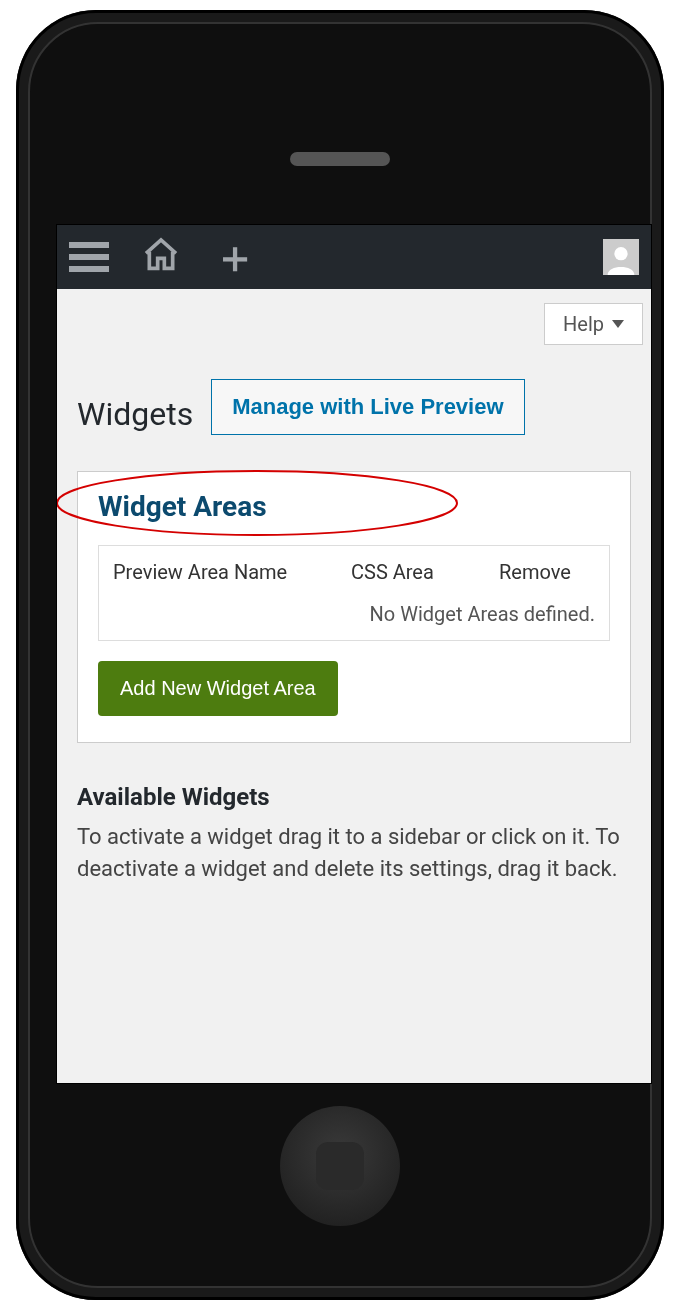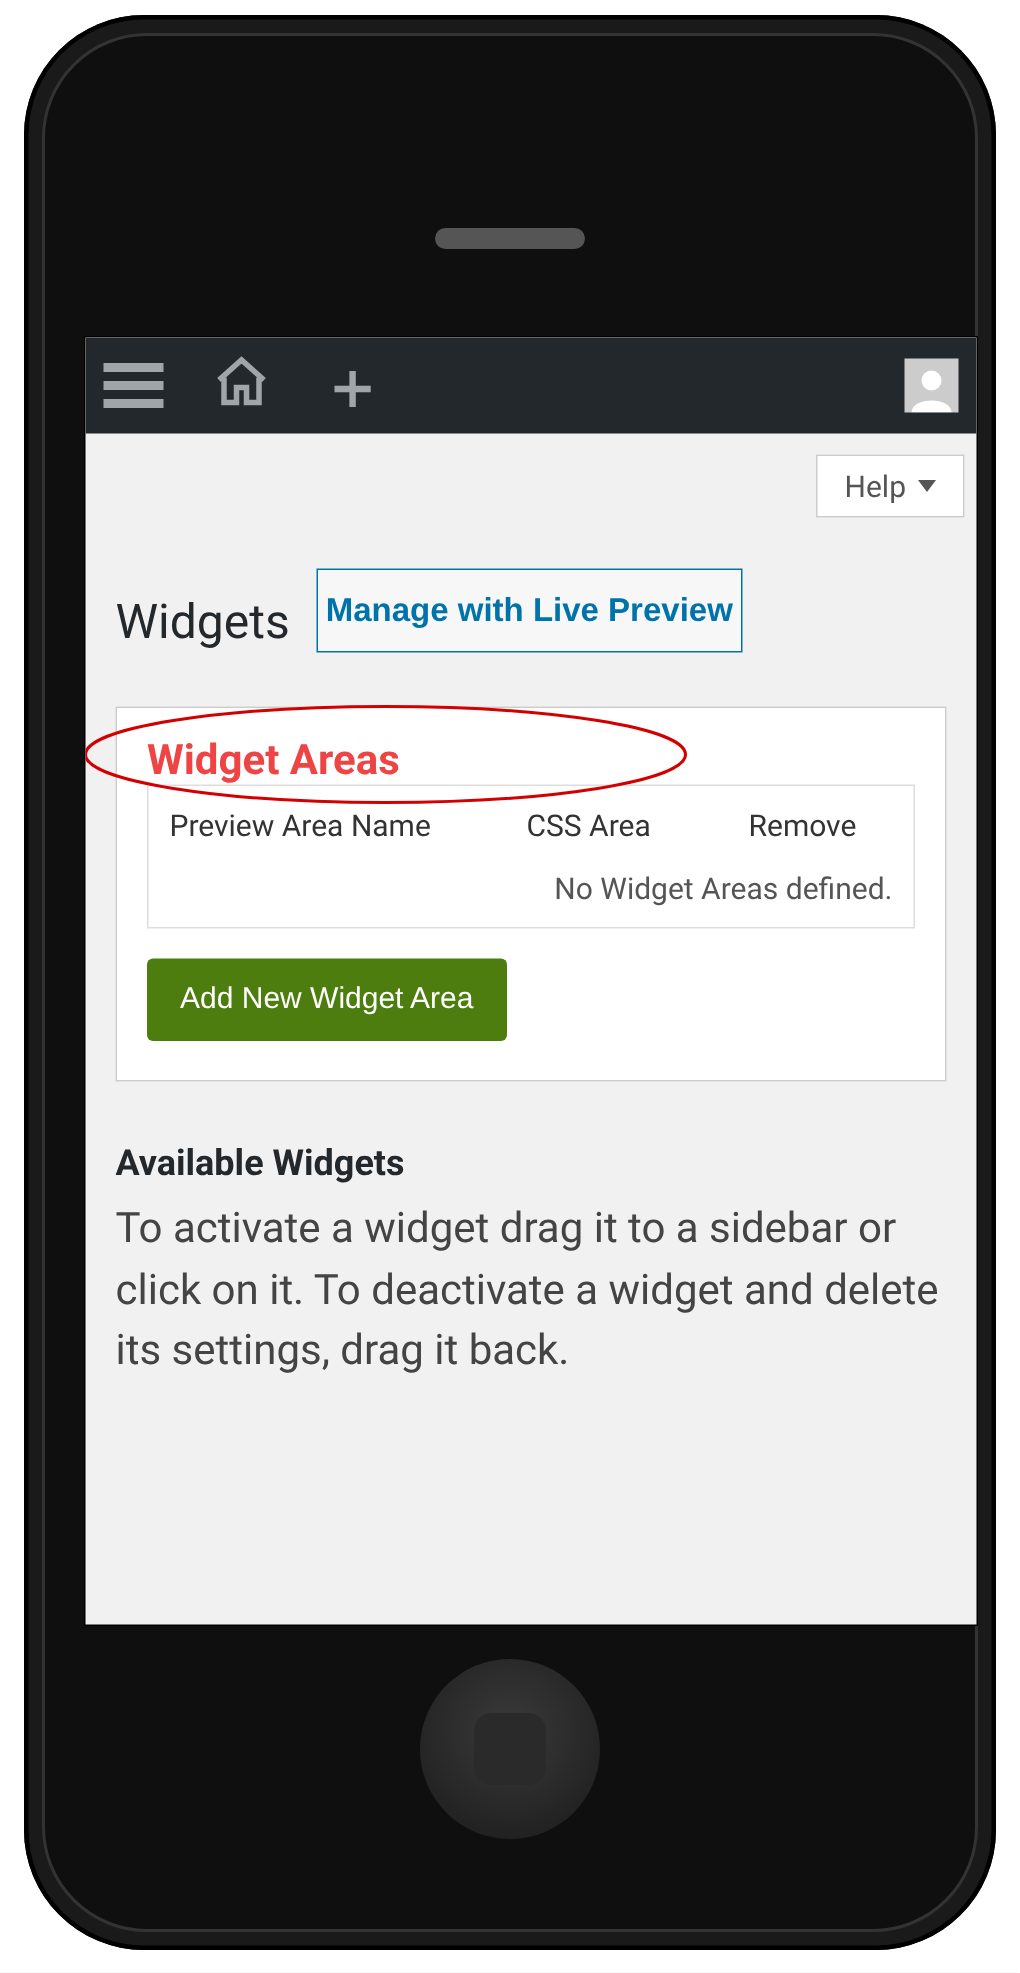"Manage with Live Preview" .manage-btn { padding: 14px 5px -> 14px 20px }
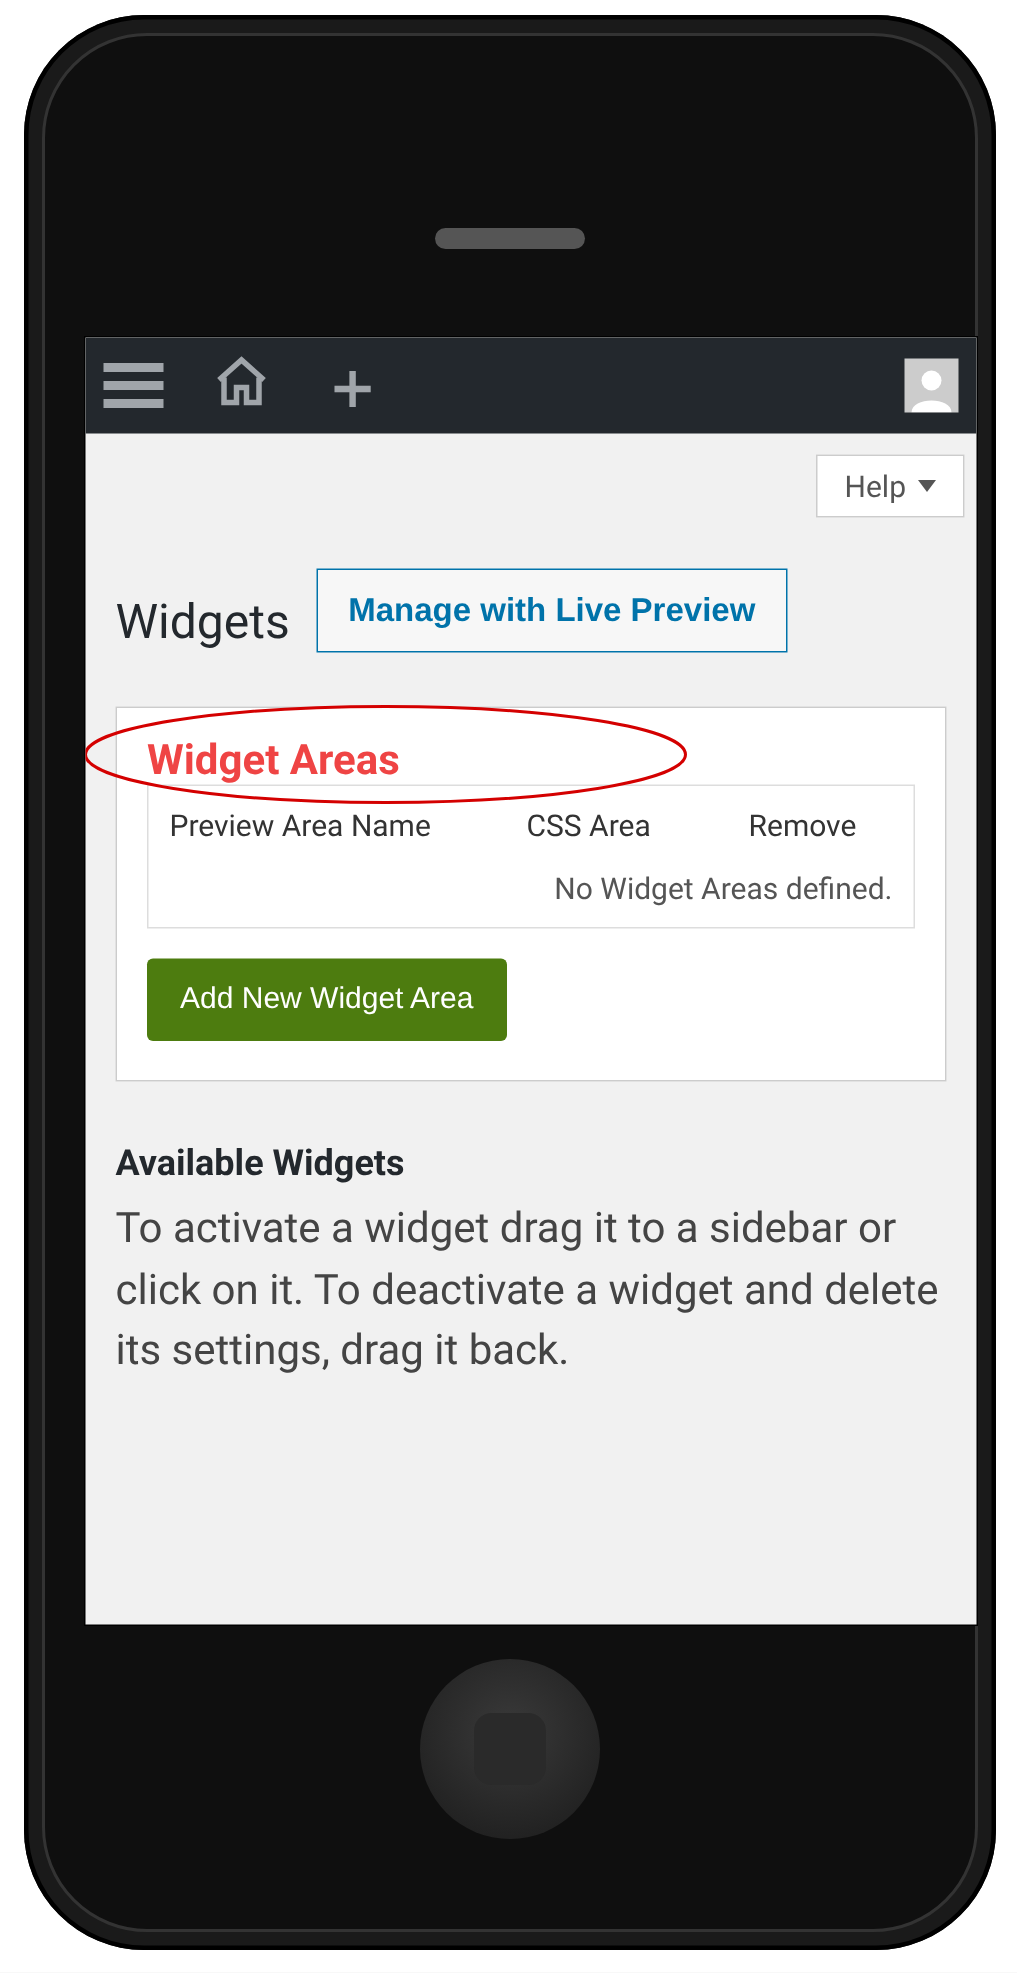"Widget Areas" .widget-box h2 { color: #ef4444 -> #0c4a6e; margin-bottom: none -> 22px }
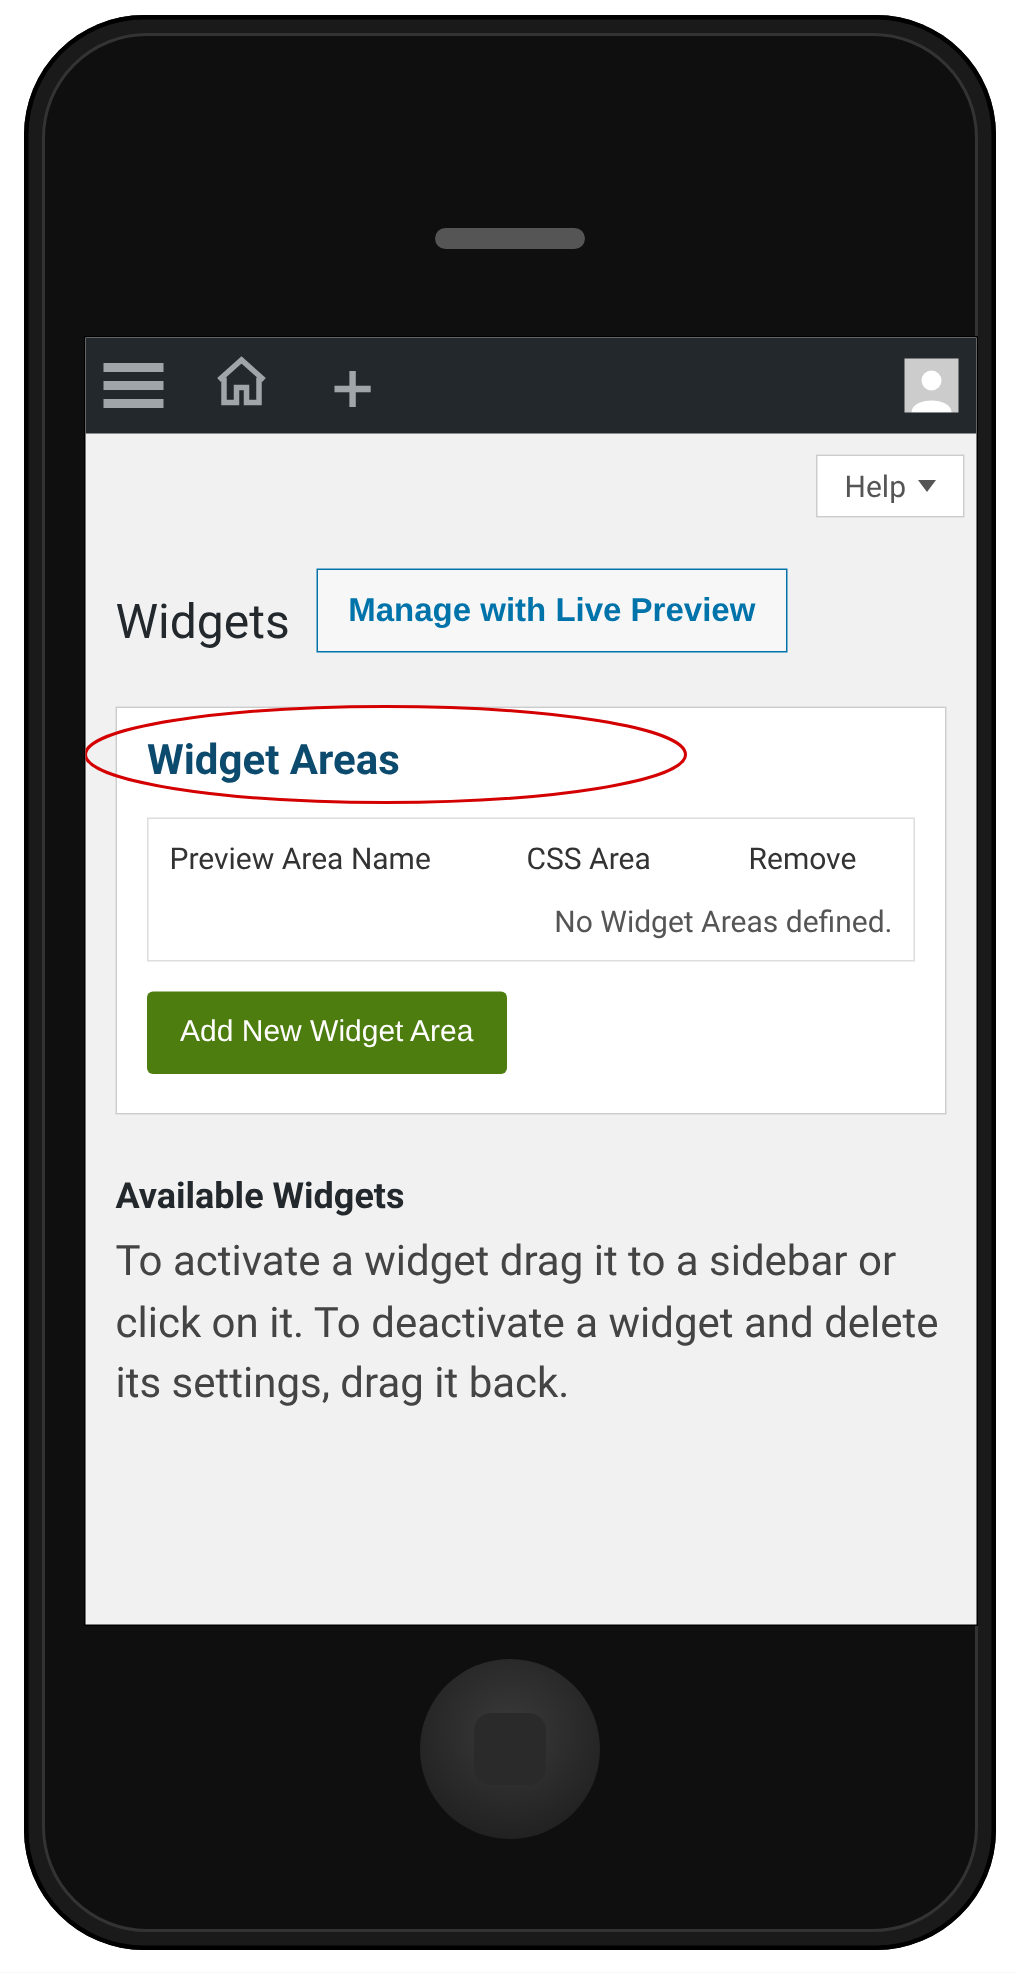"To activate a widget drag" .avail-section p { font-size: 28px -> 22px }
